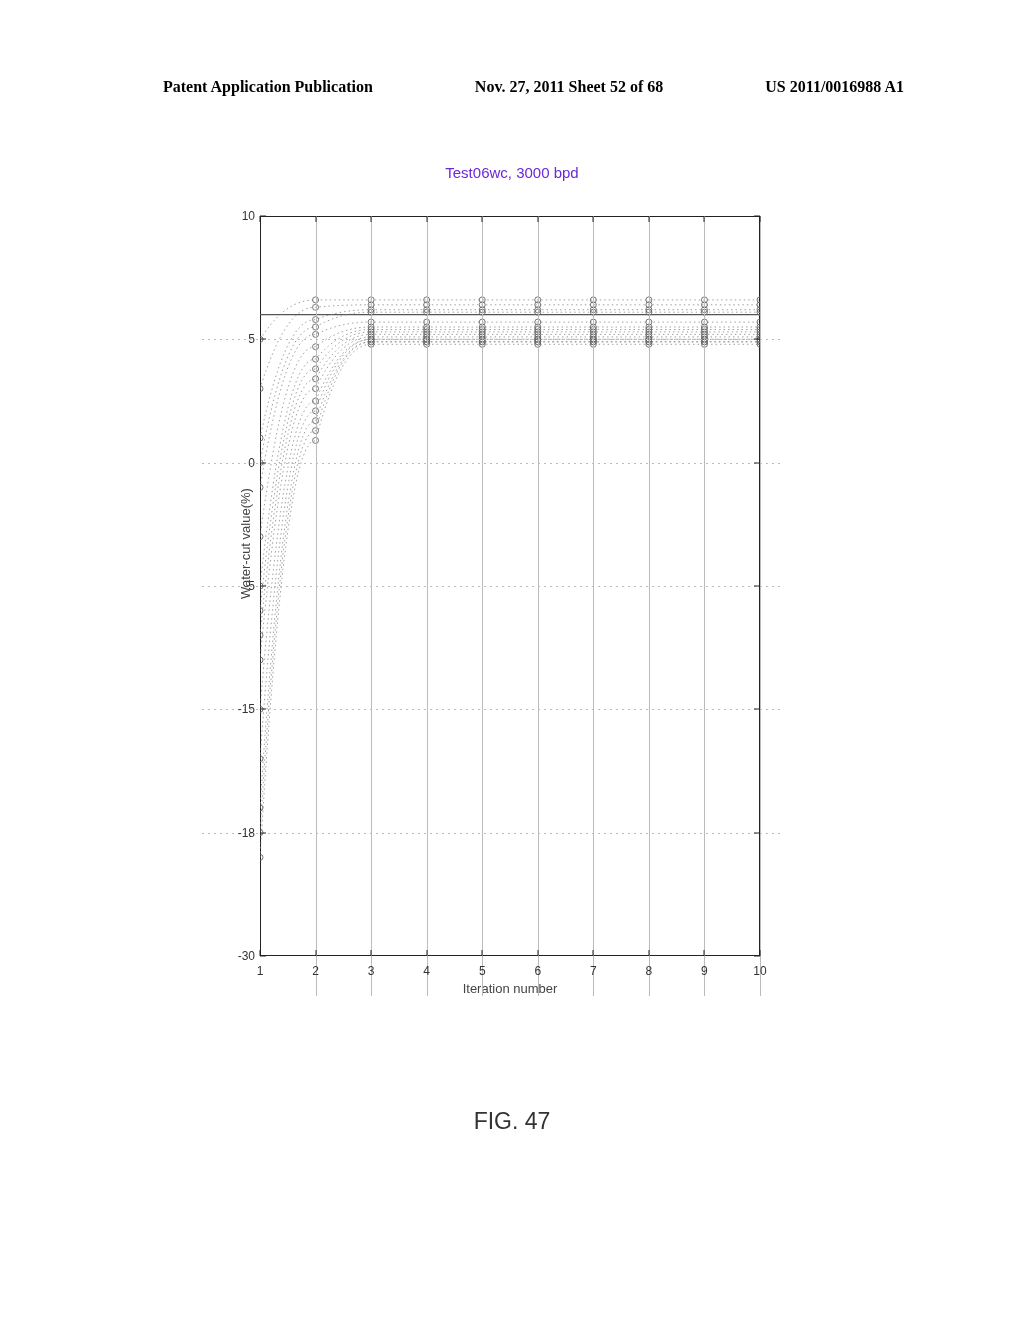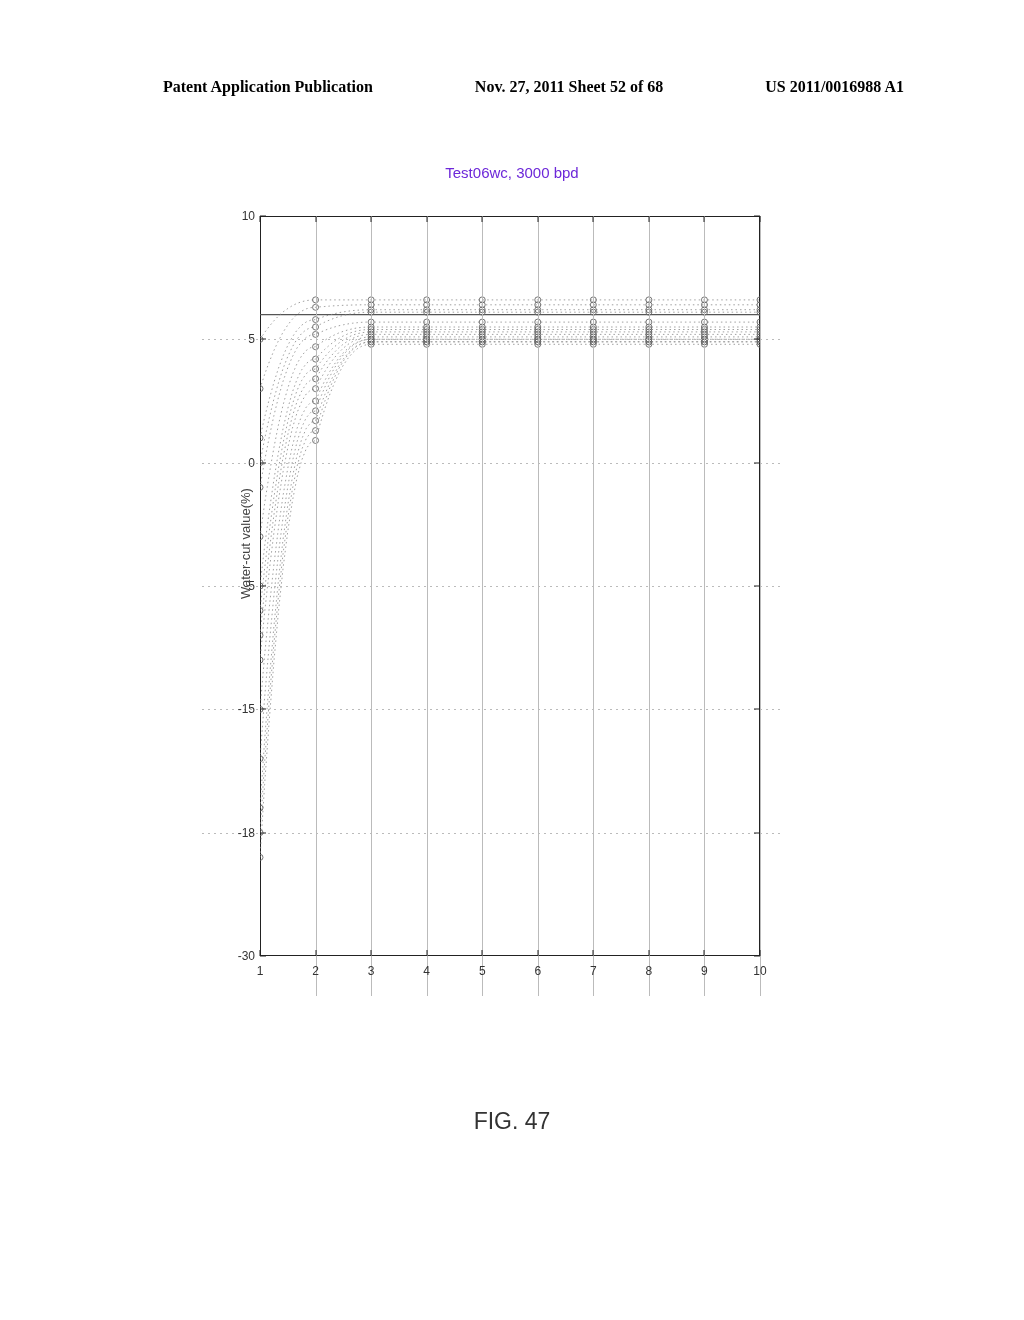"Iteration number" div.x-axis-label { html: none -> <div>Iteration number</div> }
